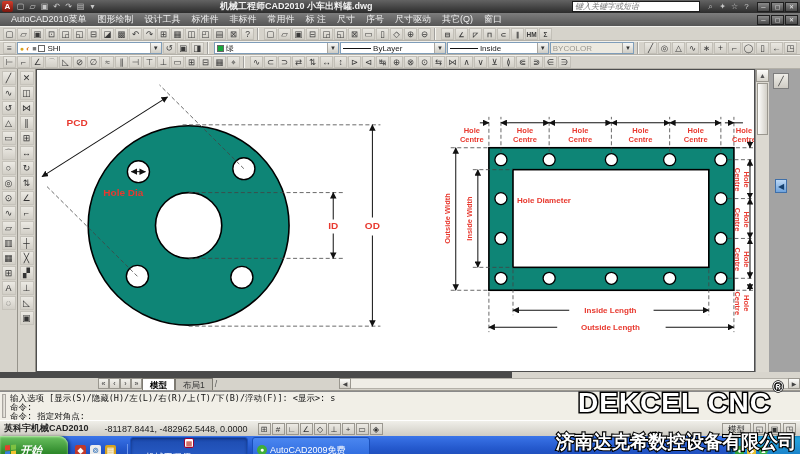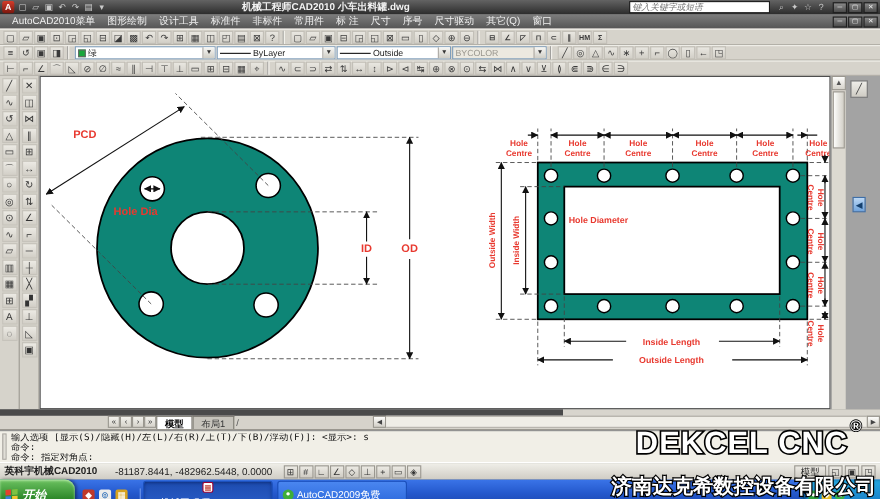"SHI" div.combo { html: none -> <div> <span>●</span> <span>◐</span> <span>■</span> <span></span> <span>SHI</span> <span>▼</span> </div> }
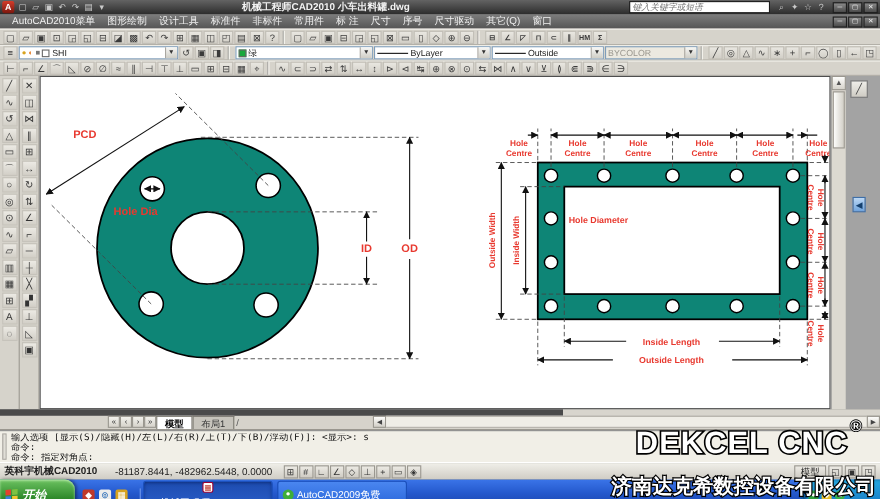"Outside" span { text: Outside -> Inside }
